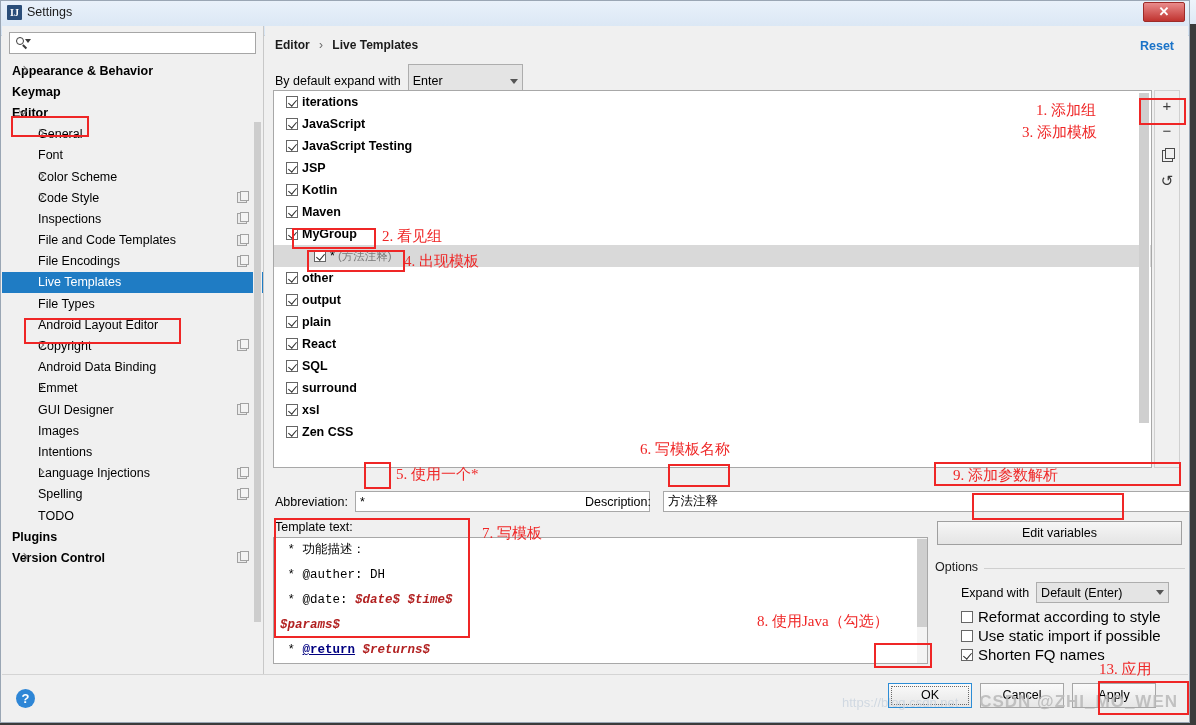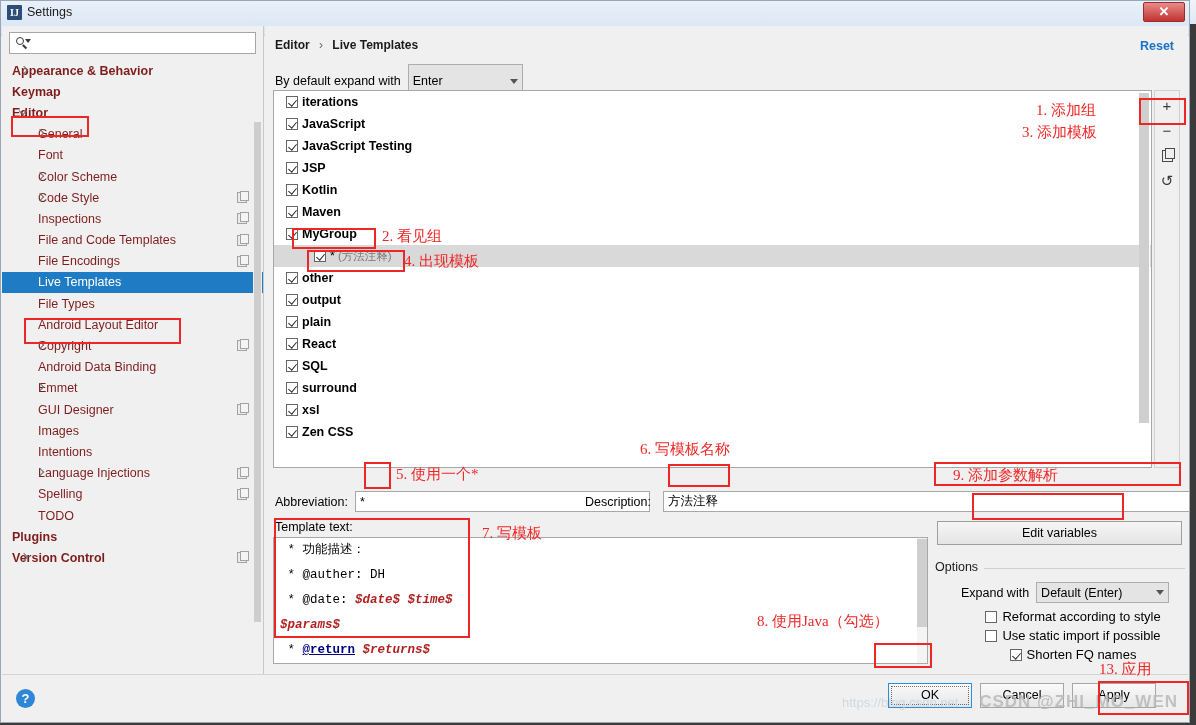"Appearance & Behavior" .tnode { color: #7f1d1d -> #000000 }
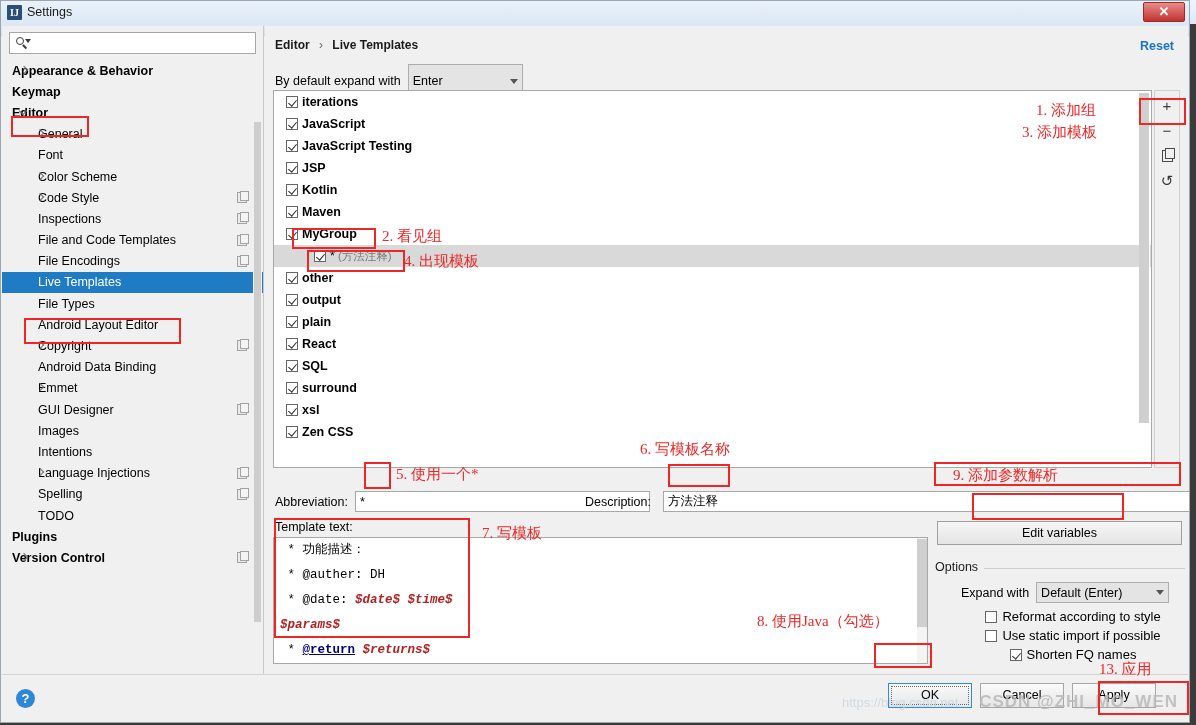"Reformat according to style" .chkline { font-size: 13px -> 15px; justify-content: center -> none }
